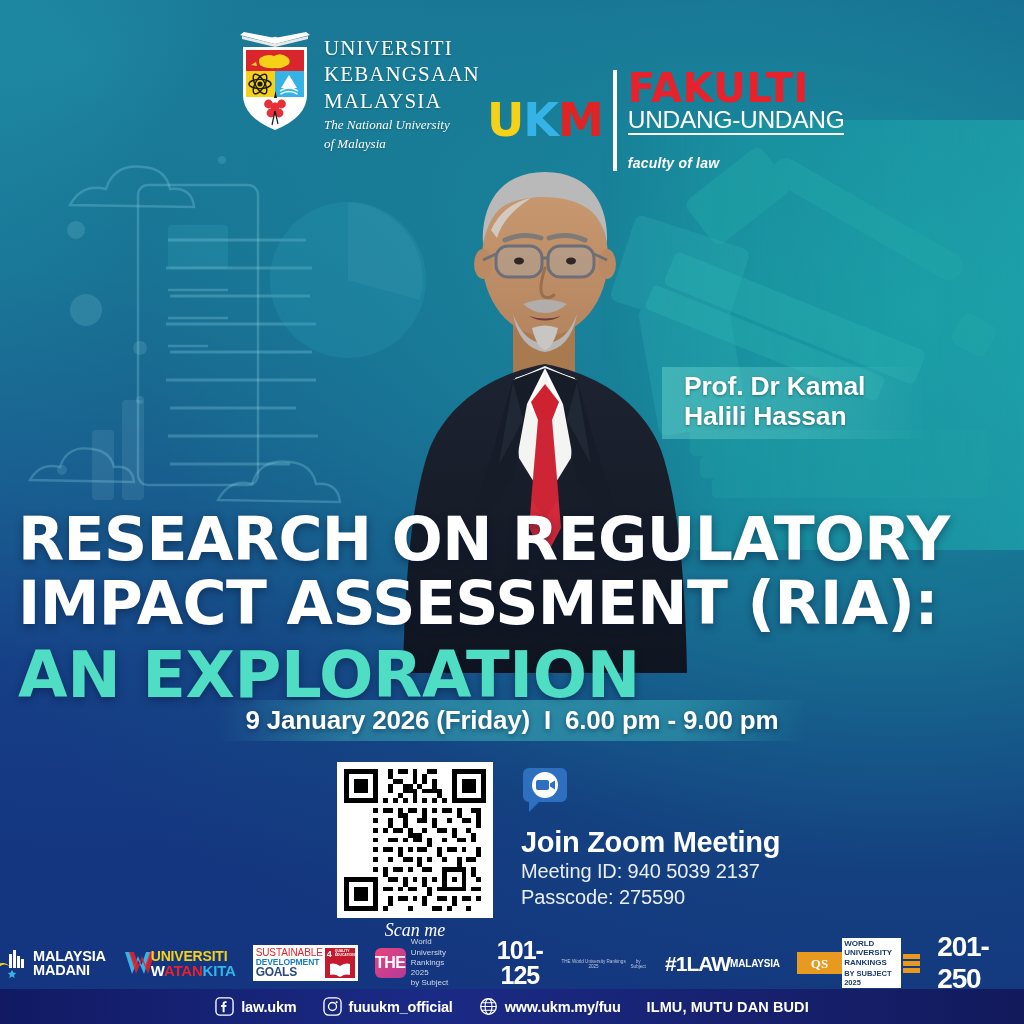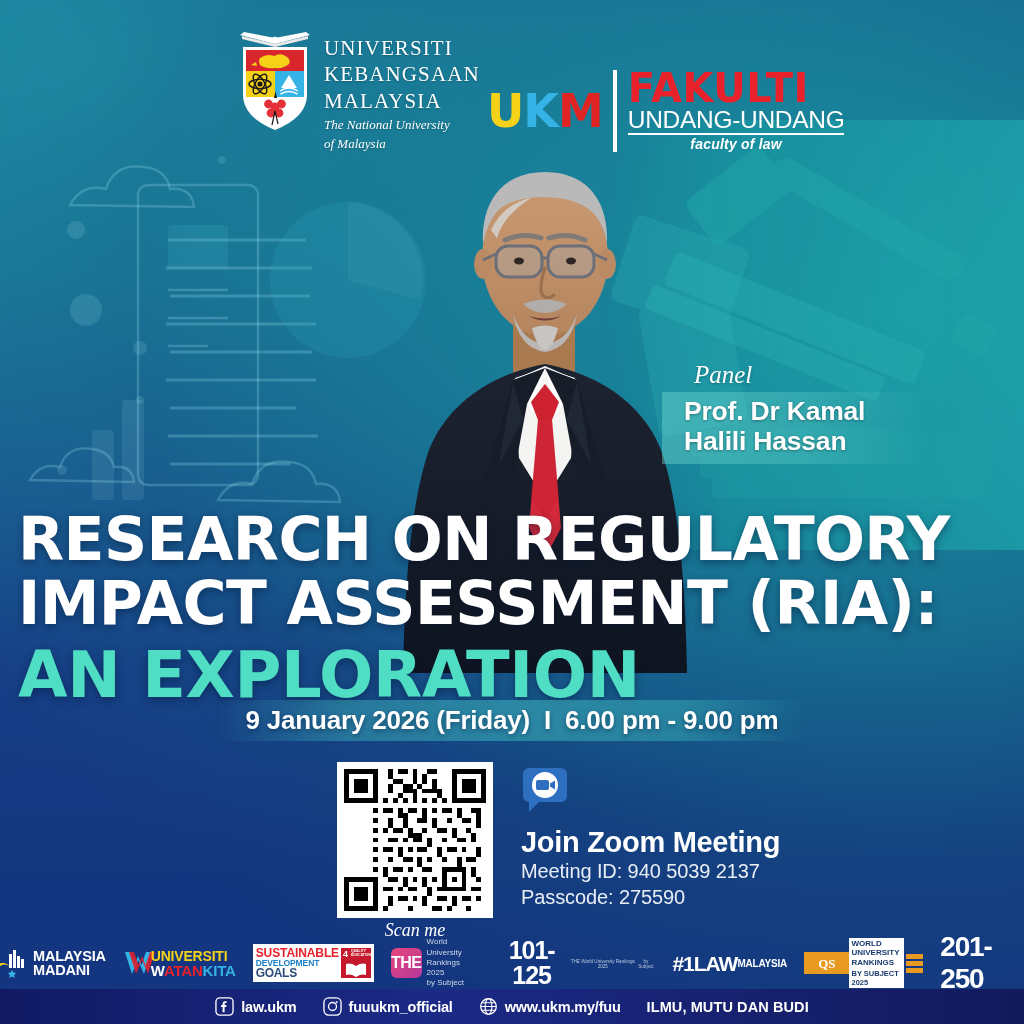"faculty of law" .fuu-fol { margin-top: 1px -> 20px; text-align: center -> left }
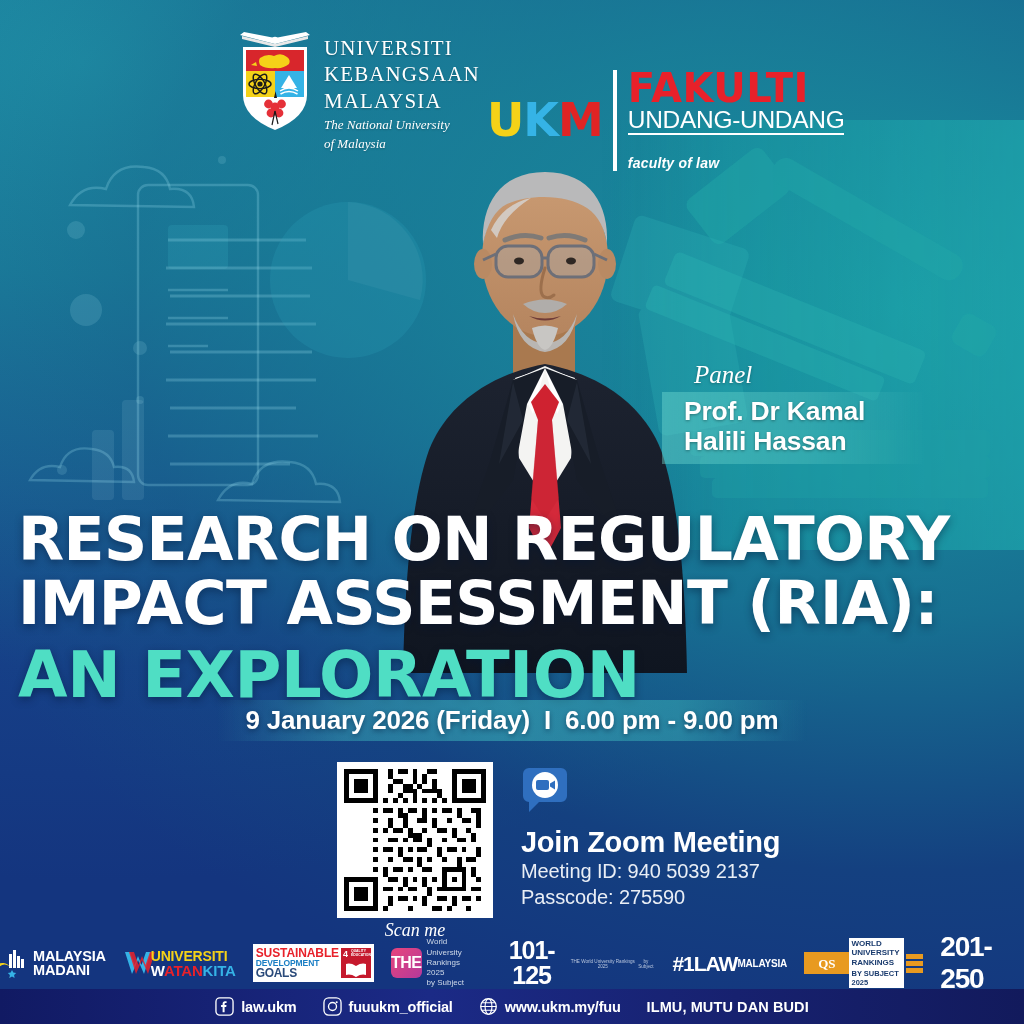"Panel" div.panel-word { html: <div>Panel</div> -> none }
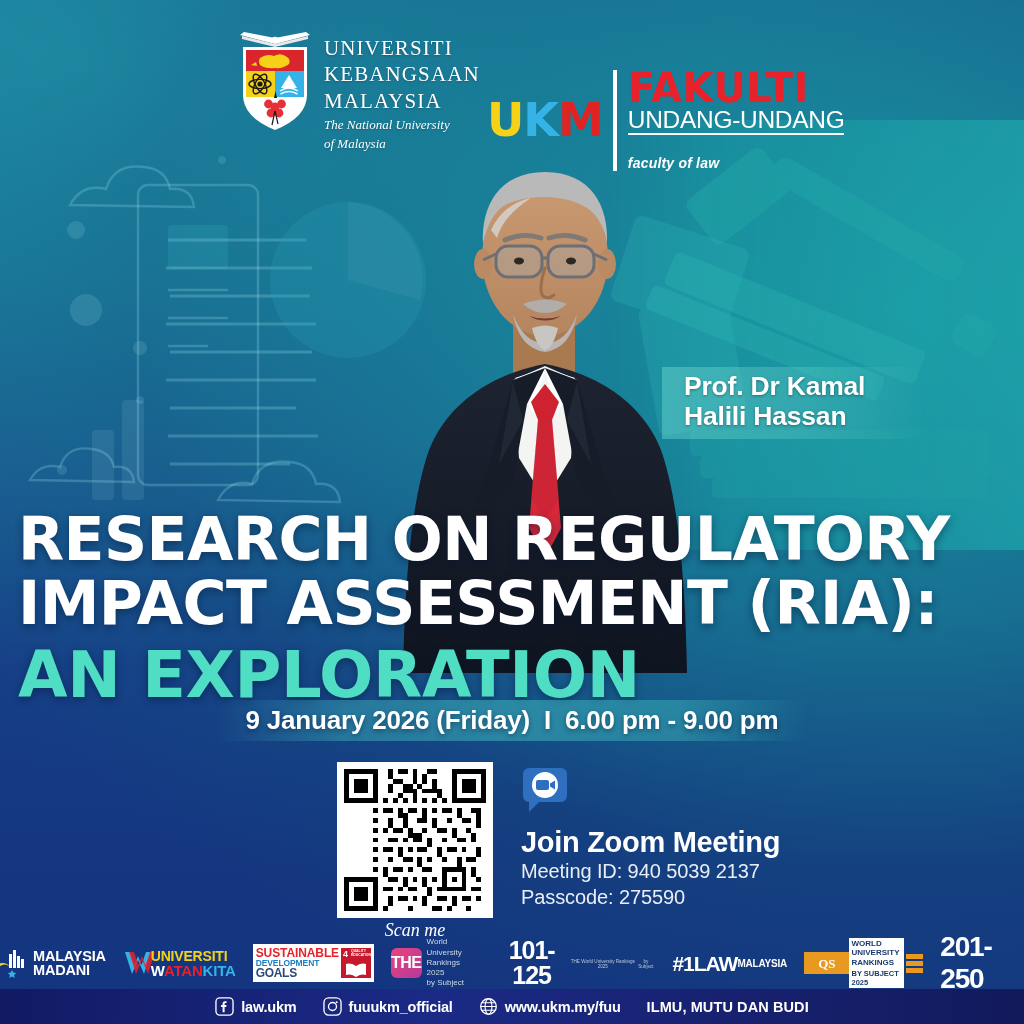"SUSTAINABLE" .sdg-w1 { font-size: 12px -> 10px; font-weight: bold -> normal }
